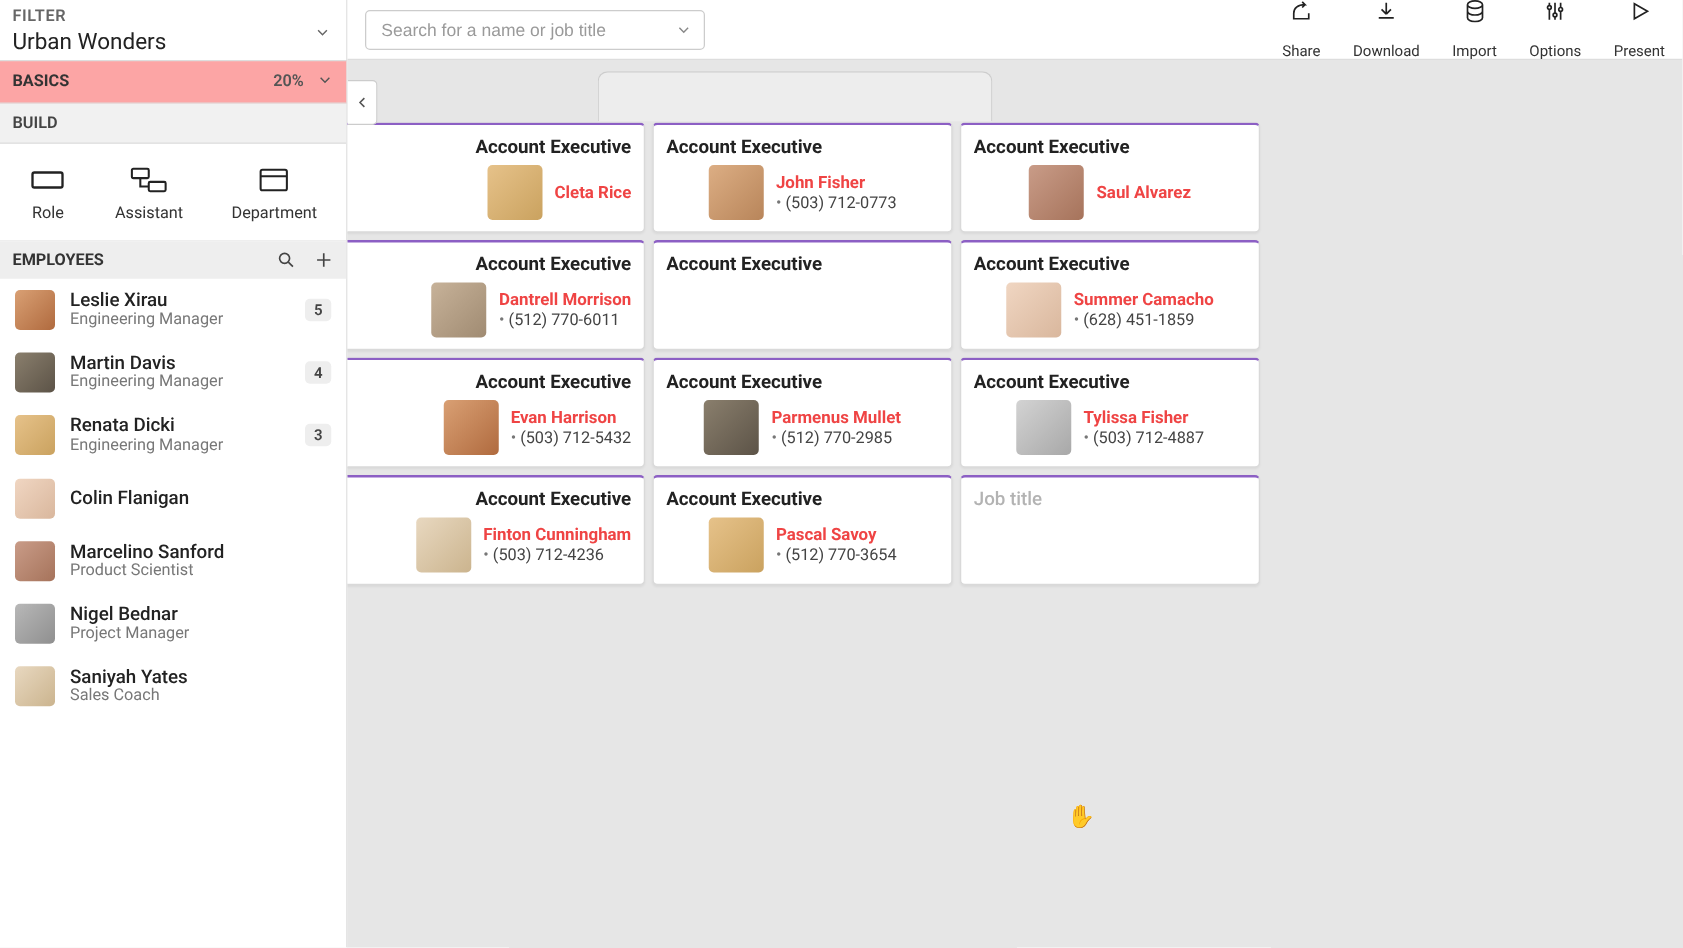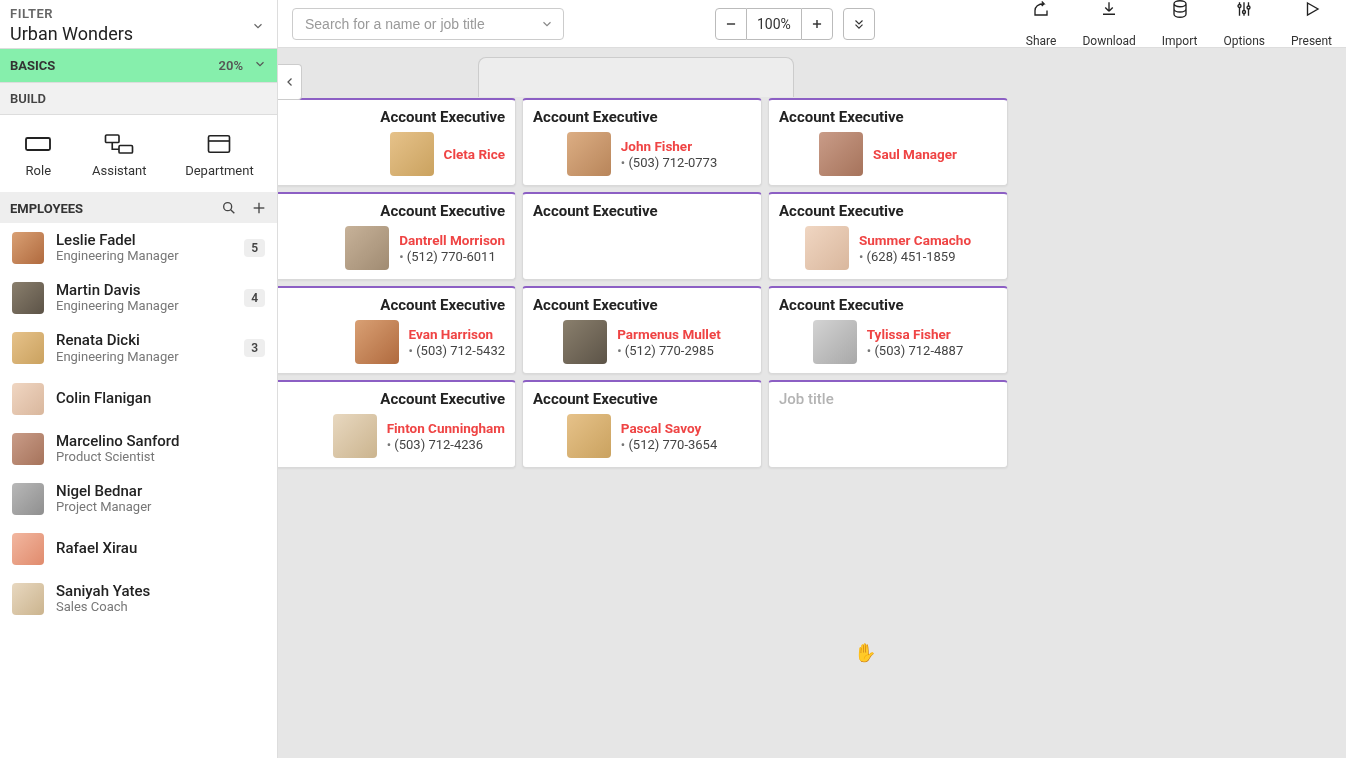"100%" div.zoom-group { html: <div> <div> <svg> <line></line> </svg> </div> <div>100%</div> <div> <svg> <line></line> <line></line> </svg> </div> <div> <svg> <polyline></polyline> <polyline></polyline> </svg> </div> </div> -> none }
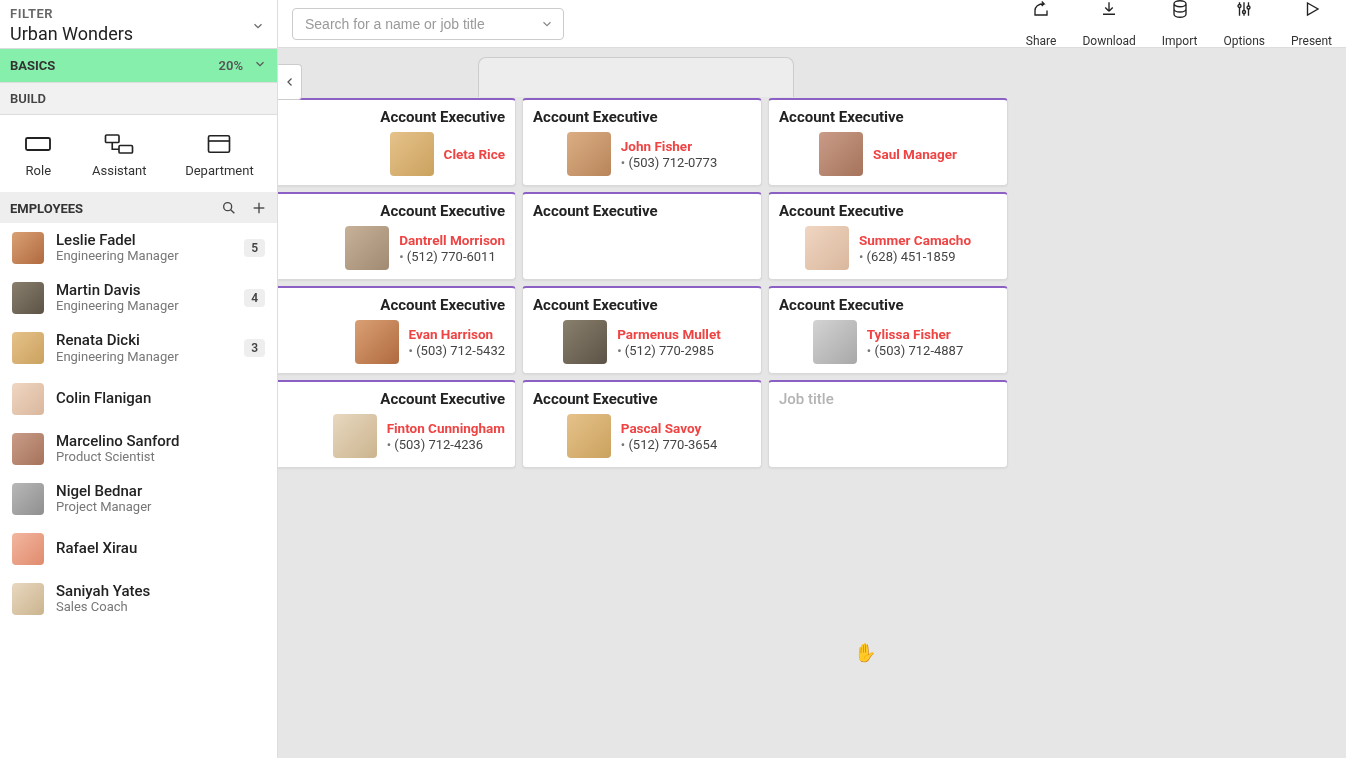"BASICS" .section-bar { background: #86efac -> #fca5a5 }
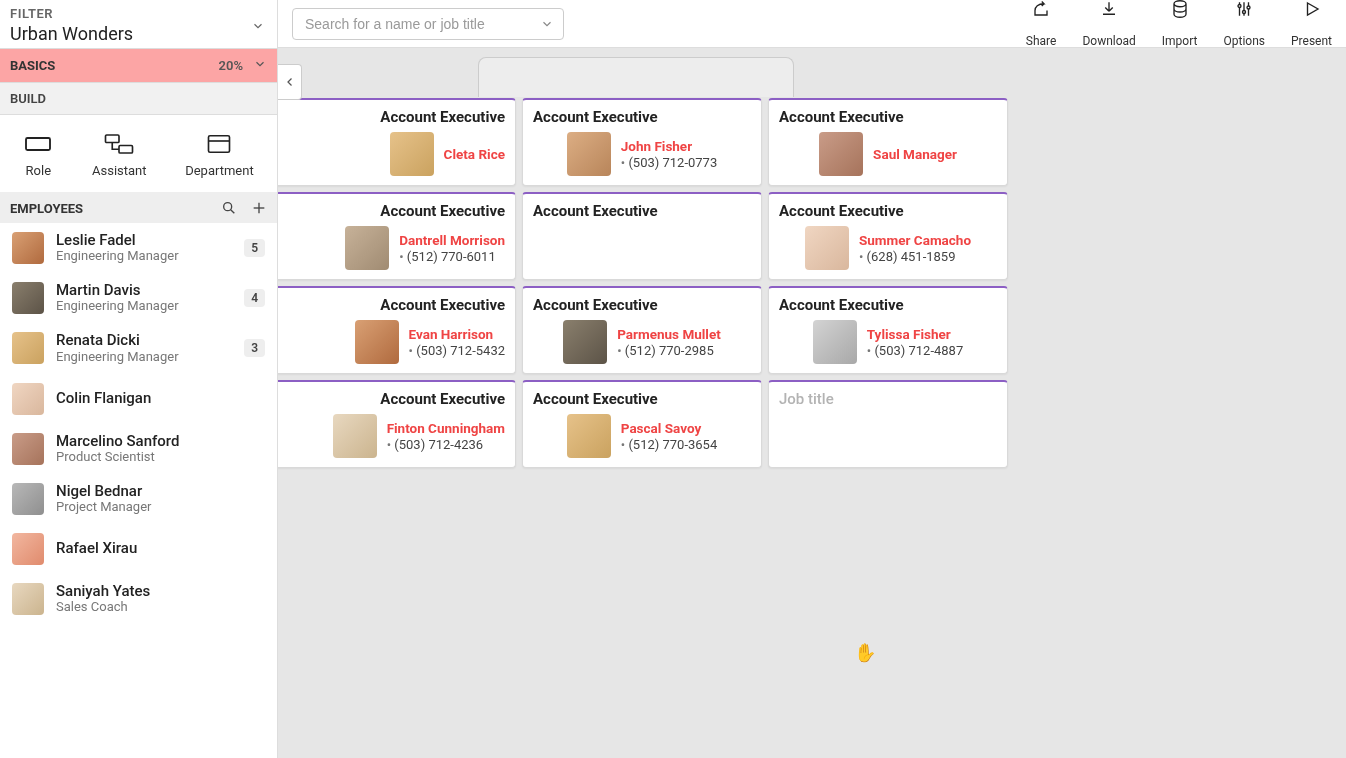"Saul Manager" div.card-name { text: Manager -> Alvarez }
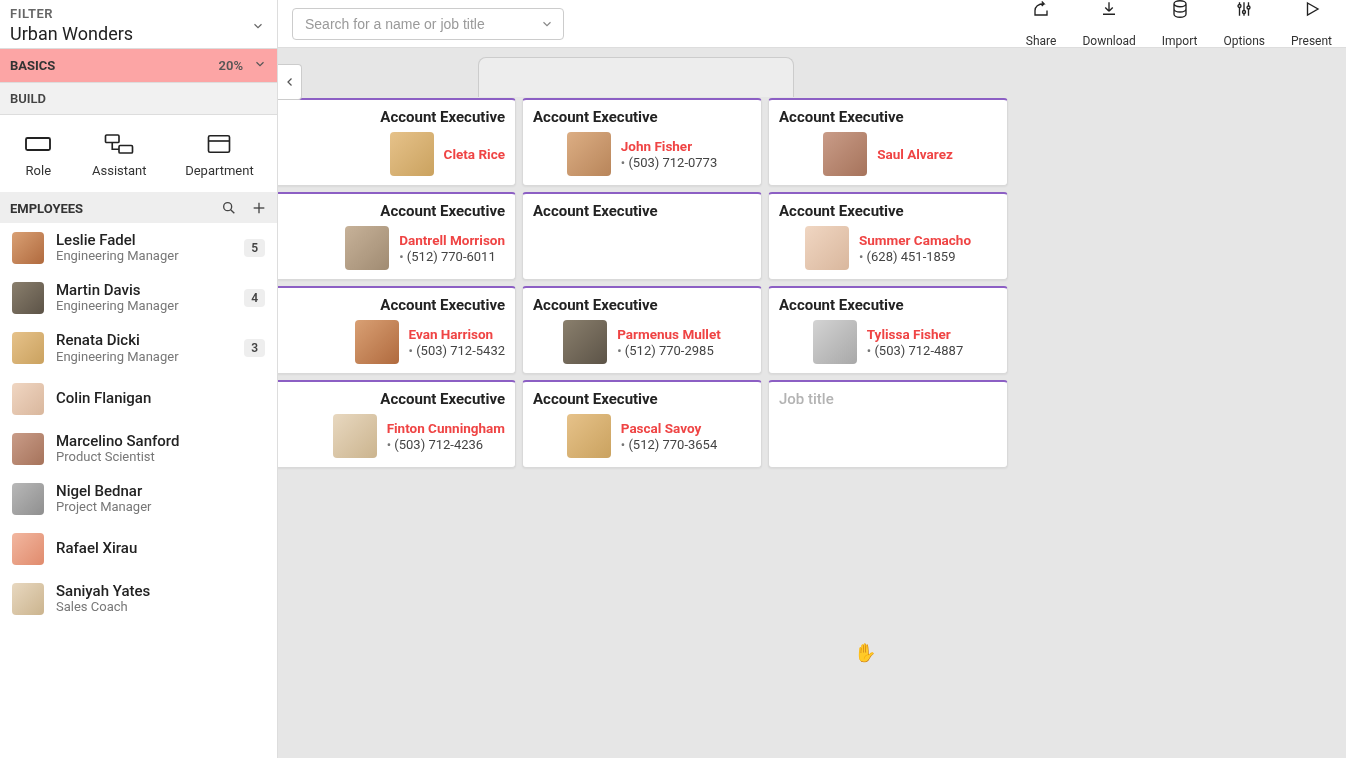"Leslie Fadel" div.emp-name { text: Fadel -> Xirau }
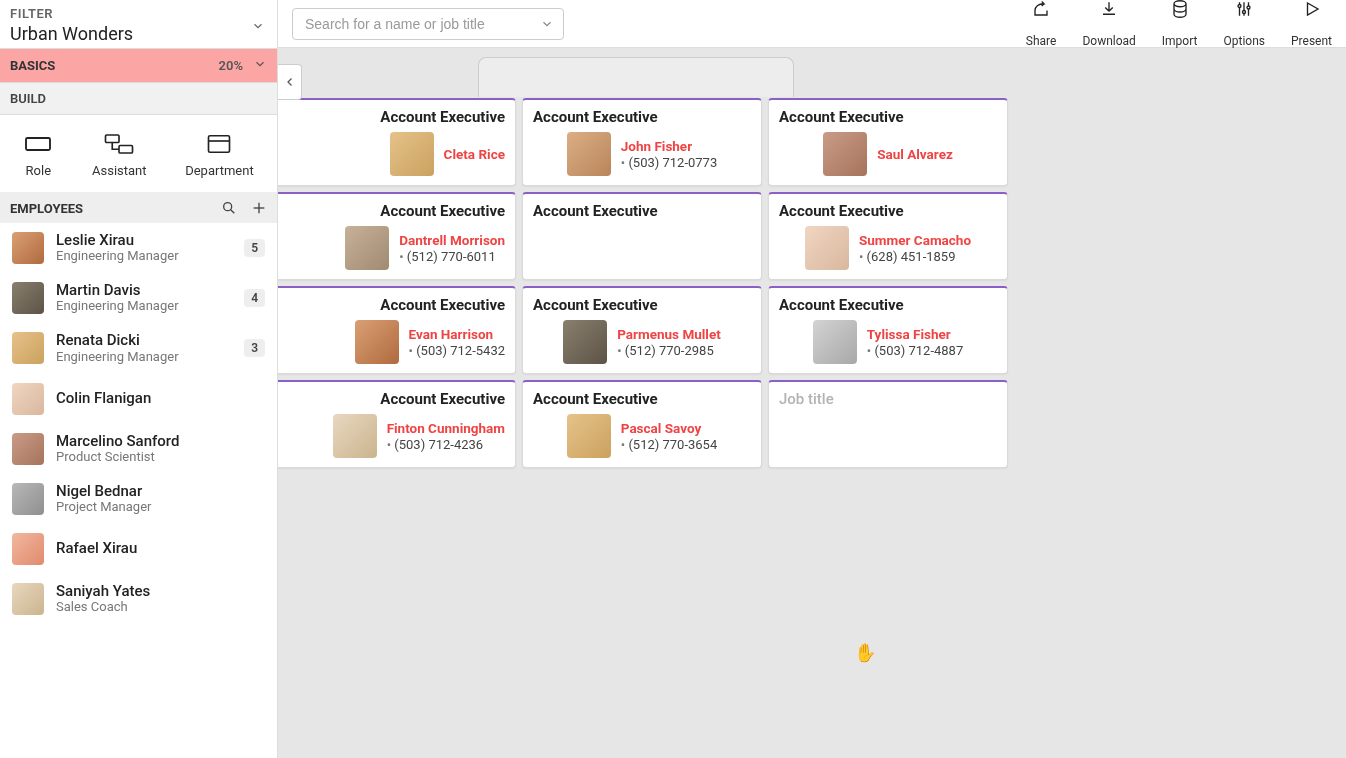"Rafael Xirau" div.emp-row { html: <div> <div></div> <div> <div>Rafael Xirau</div> </div> </div> -> none }
